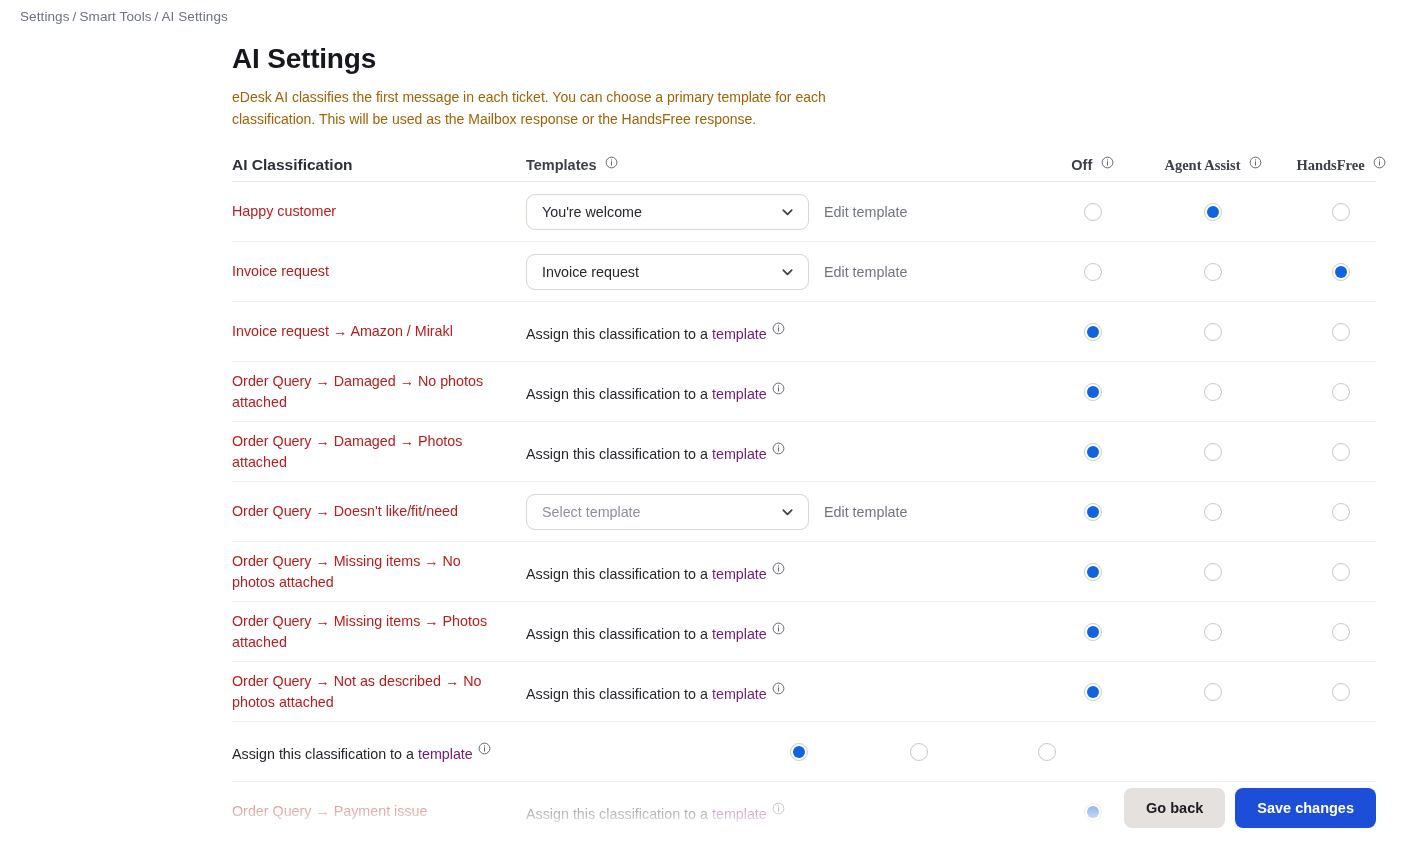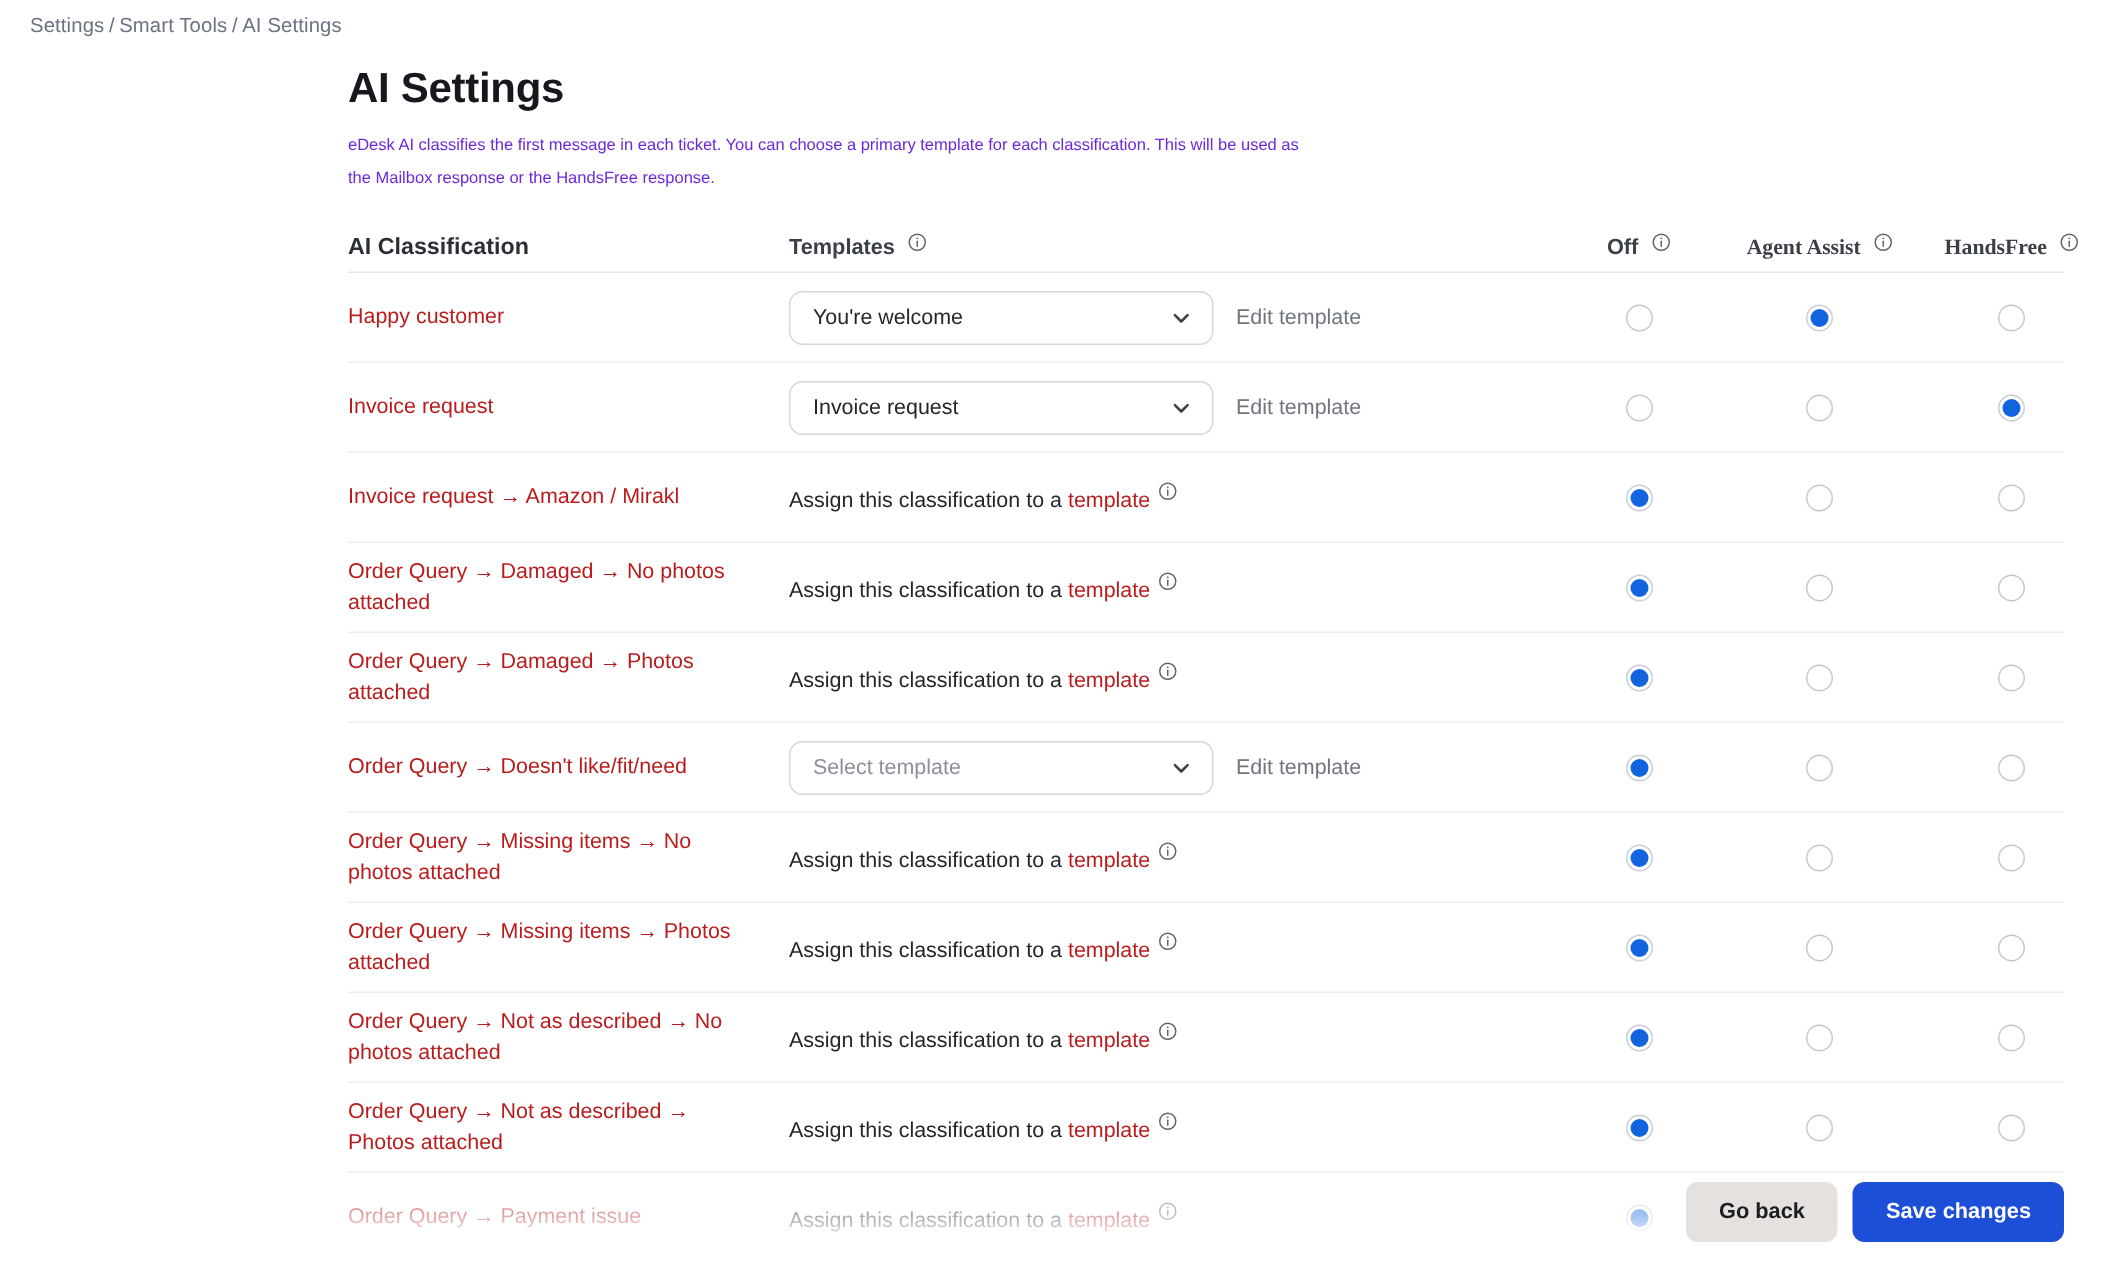"eDesk AI classifies the first" .page-desc { color: #6d28d9 -> #a16207; font-size: 11px -> 14px }
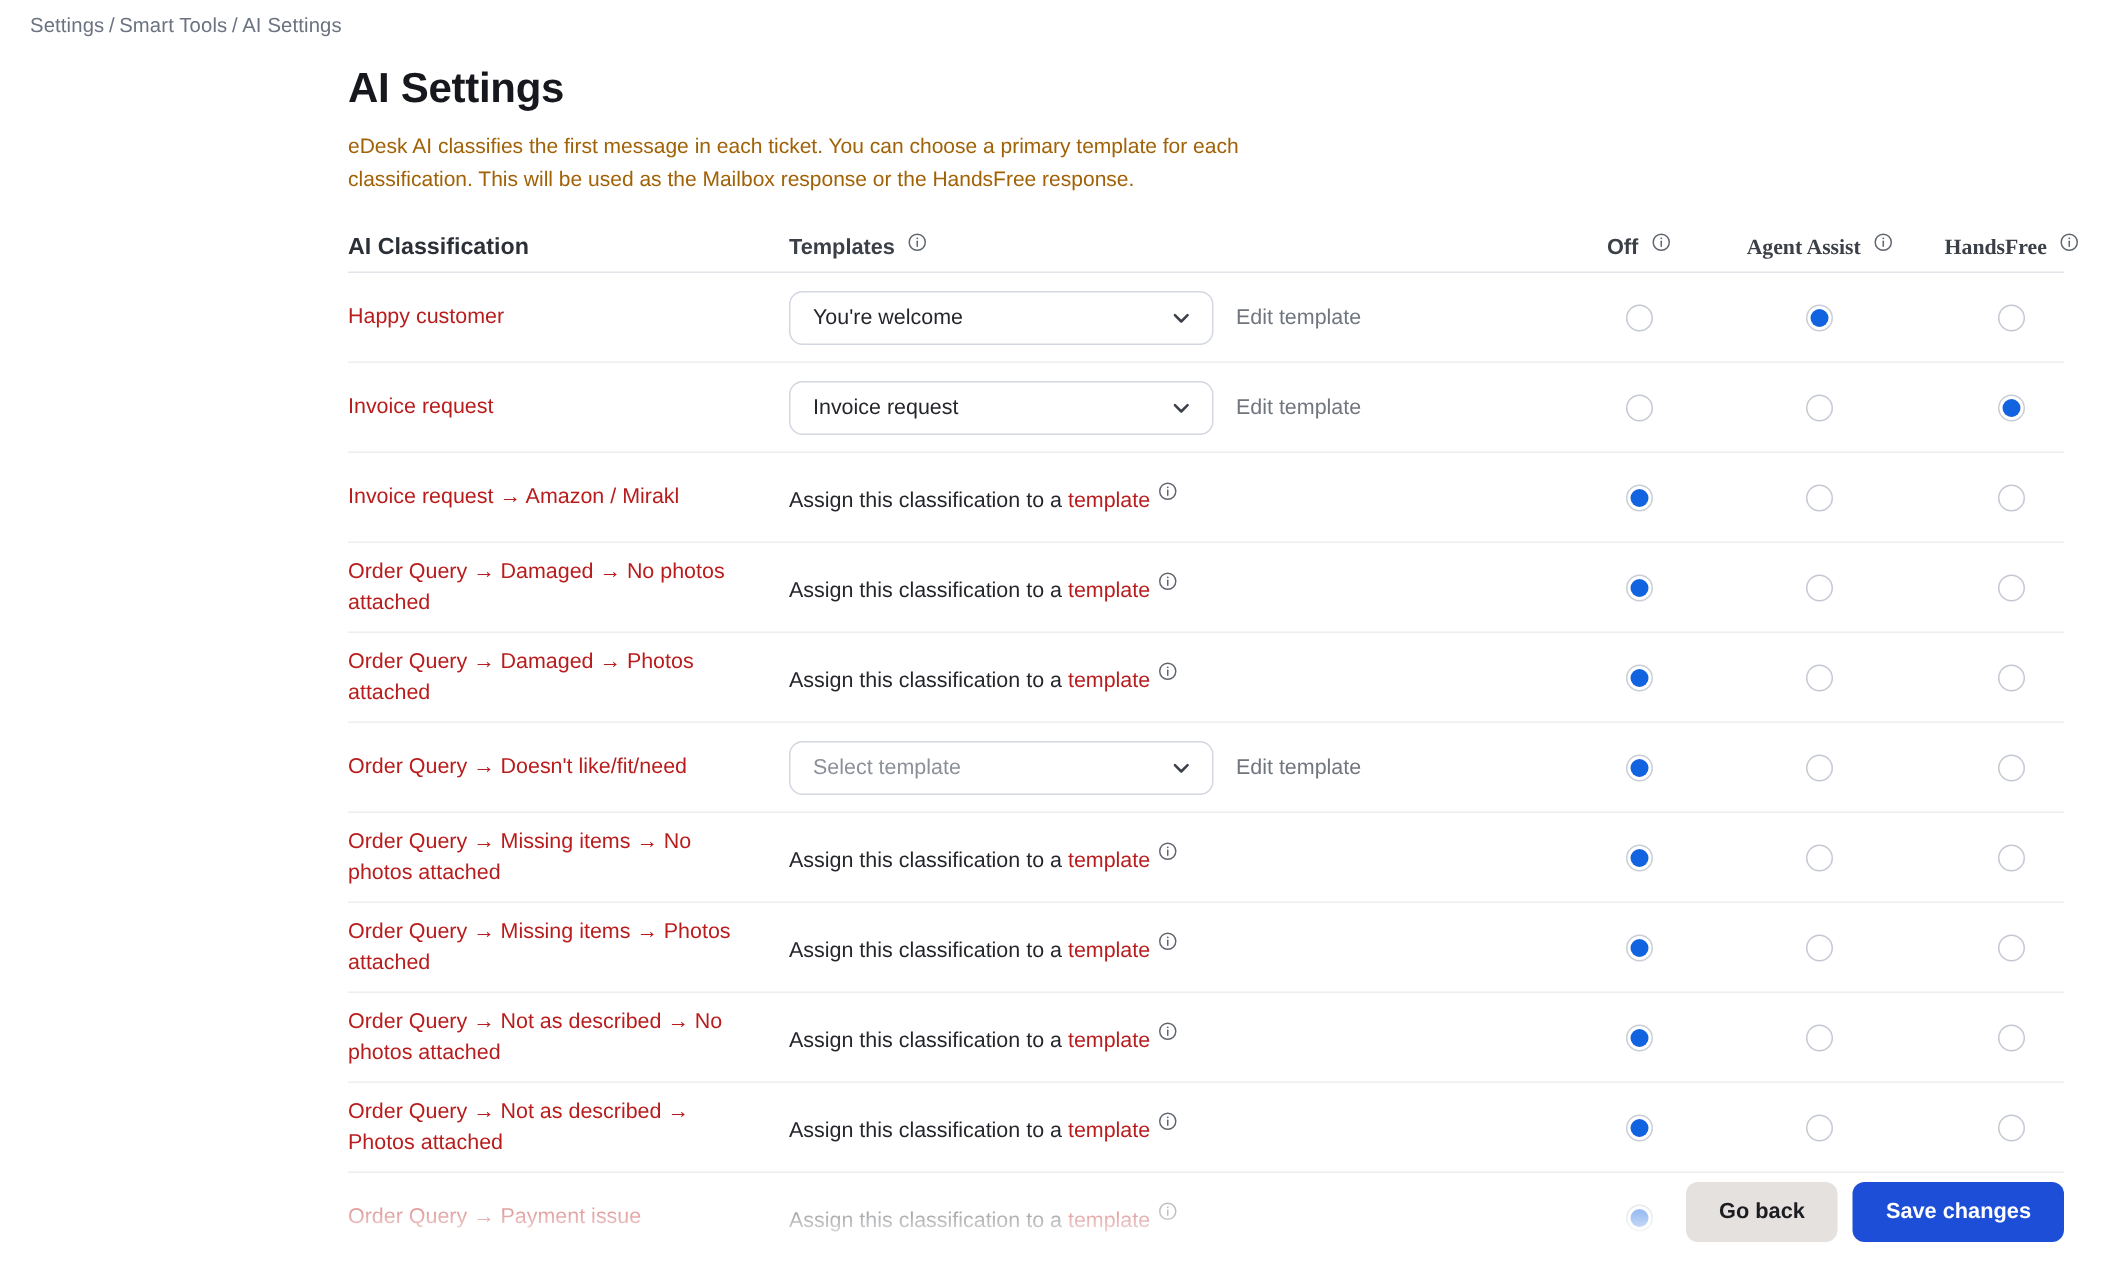"template" .assign a { color: #b91c1c -> #701a75 }
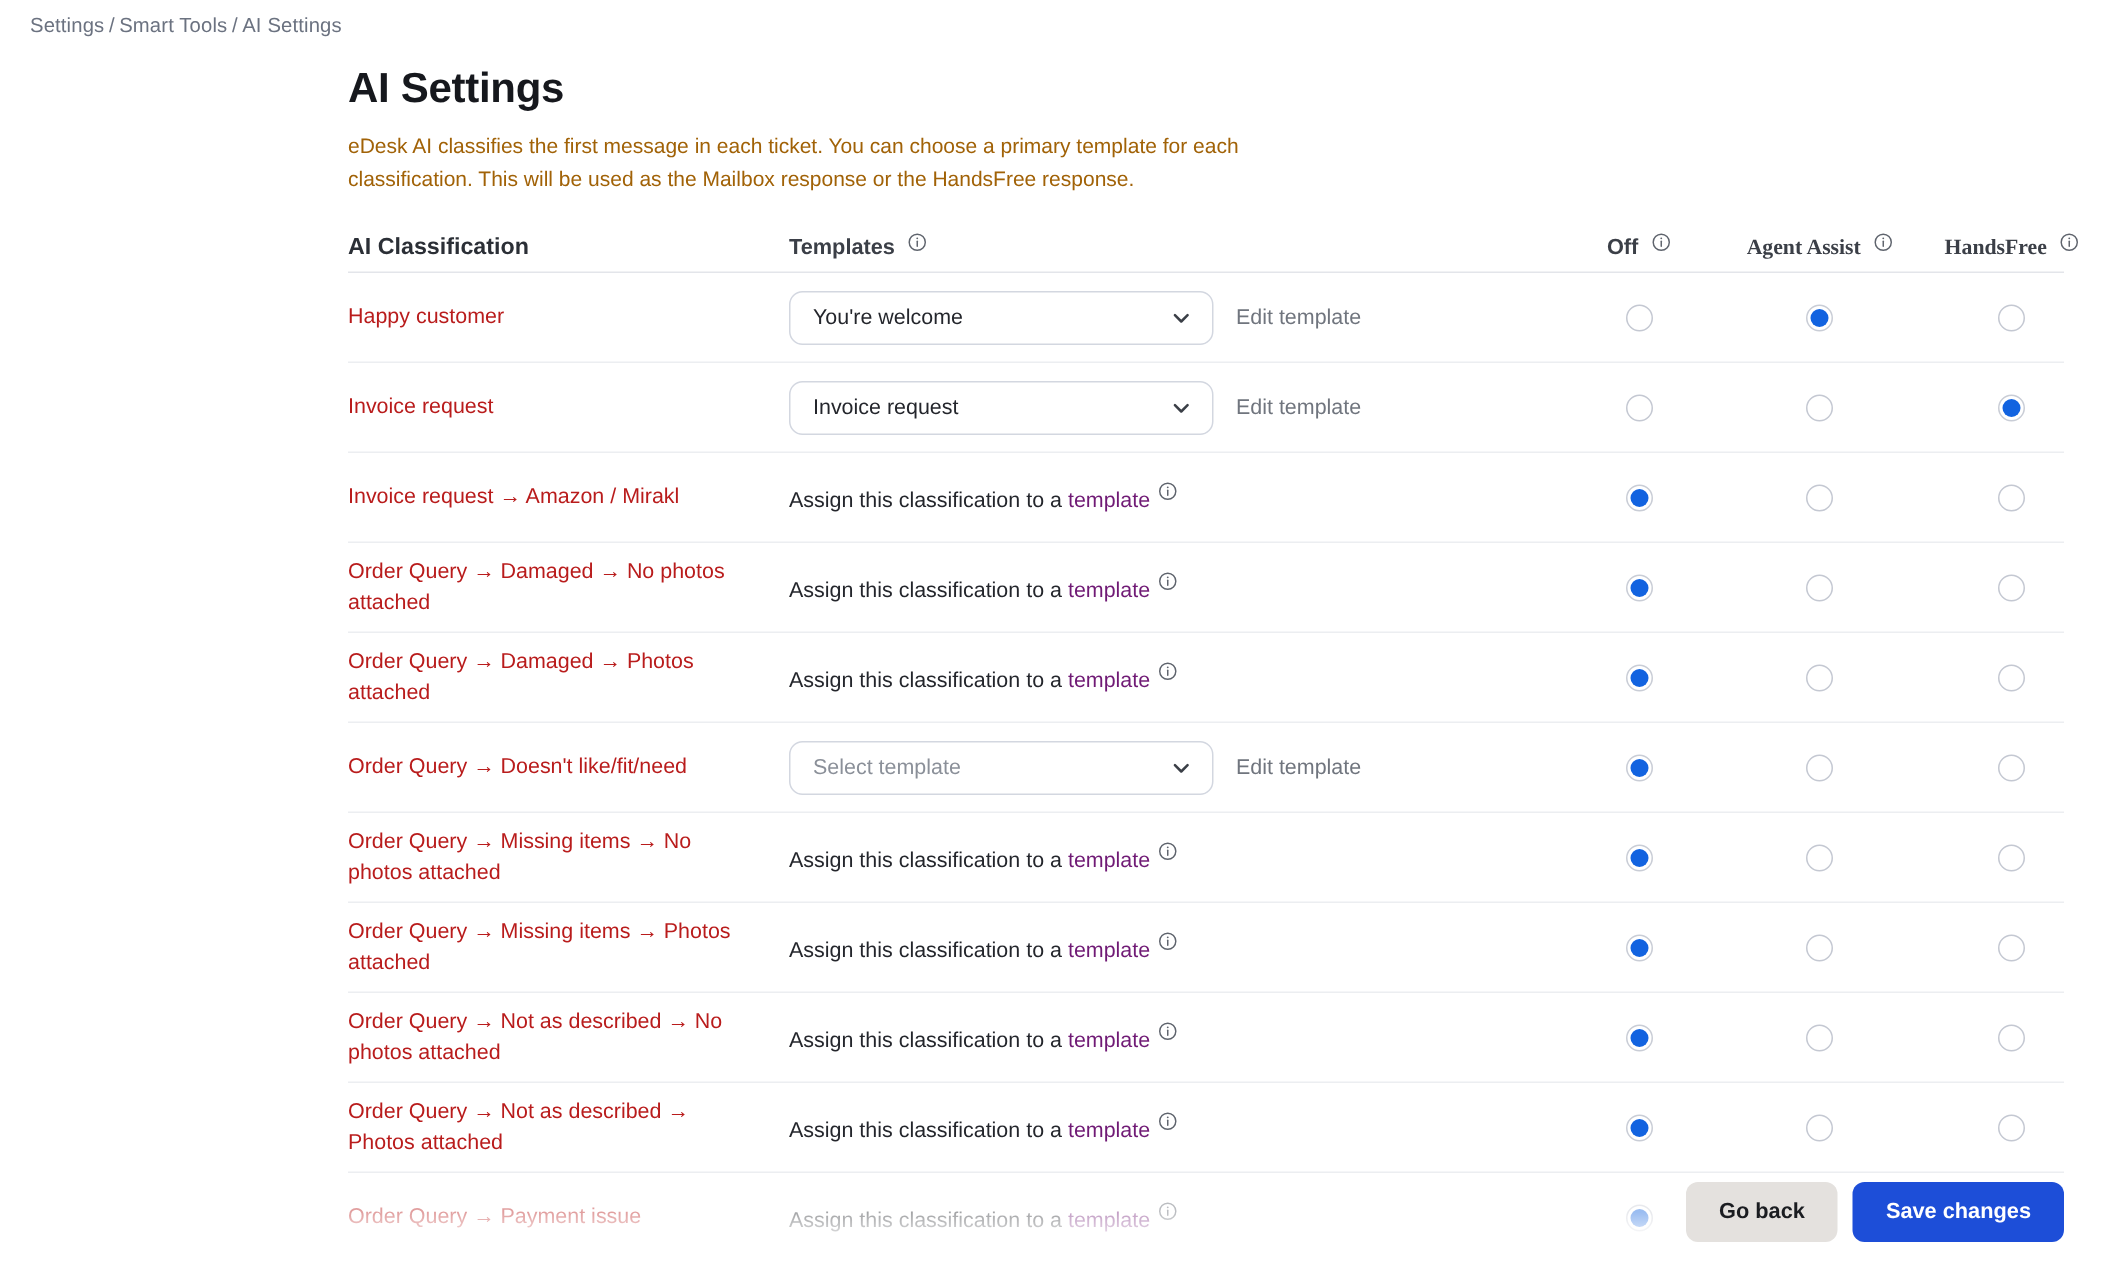"Order Query → Not as described → Photos" div.col-class { html: <div>Order Query → Not as described → Photos attached</div> -> none }
